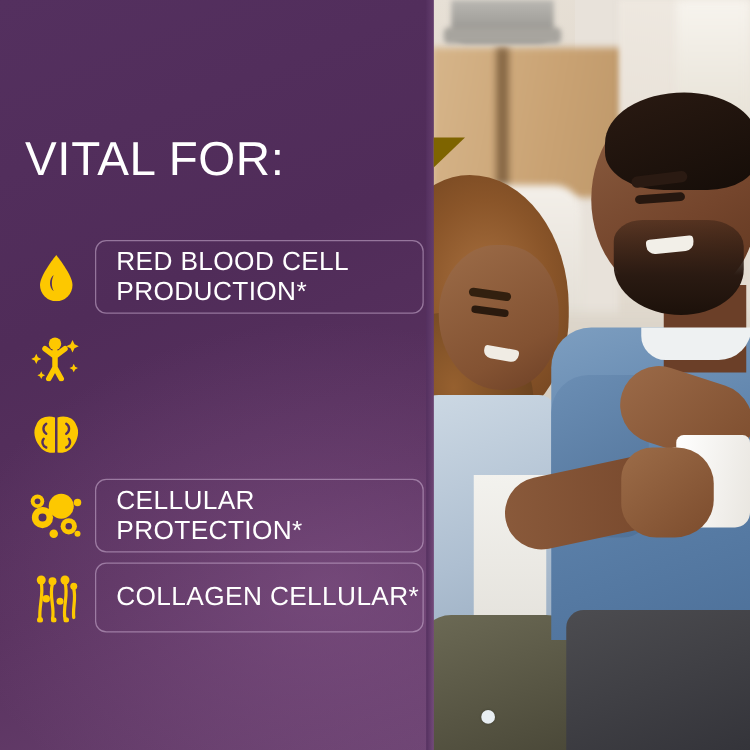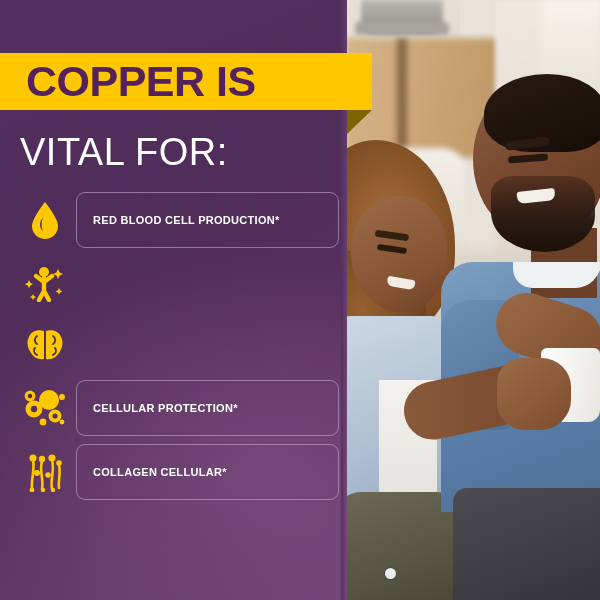"COPPER IS" div.banner { html: <div> <div>COPPER IS</div> </div> -> none }
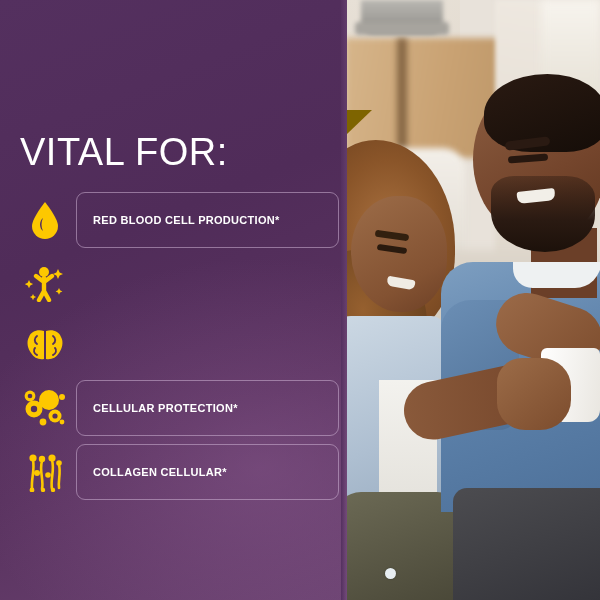"VITAL FOR:" .subtitle { top: 133px -> 109px }
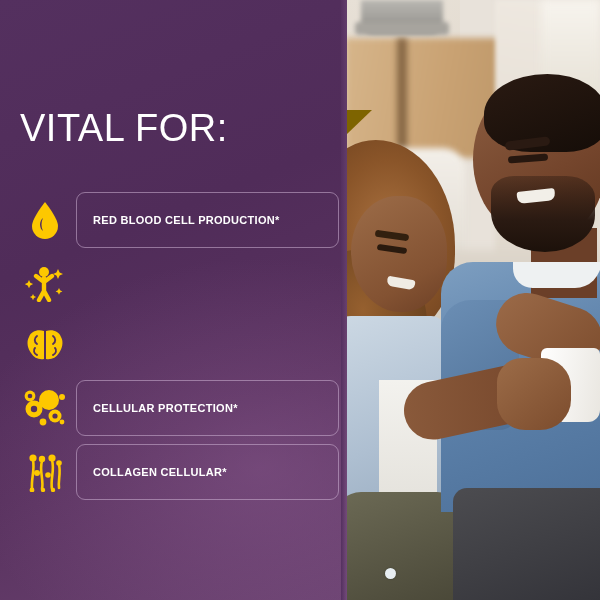"RED BLOOD CELL PRODUCTION*" .box-label { font-size: 11px -> 21px; font-weight: 700 -> 400 }
